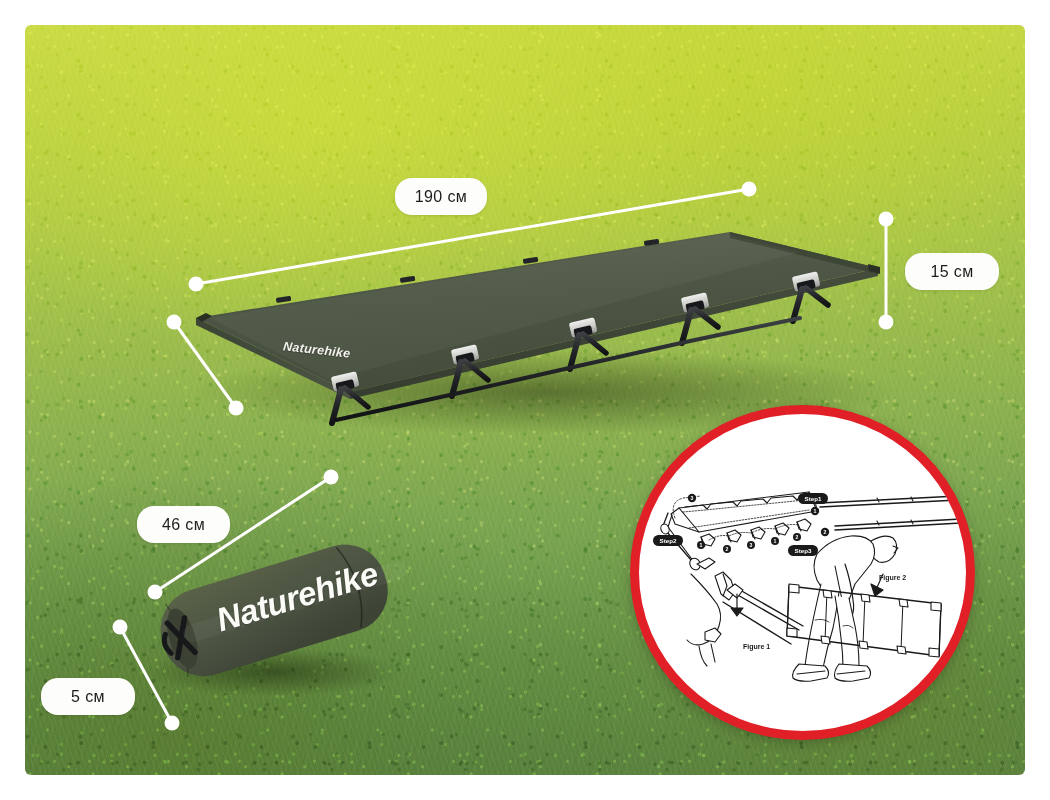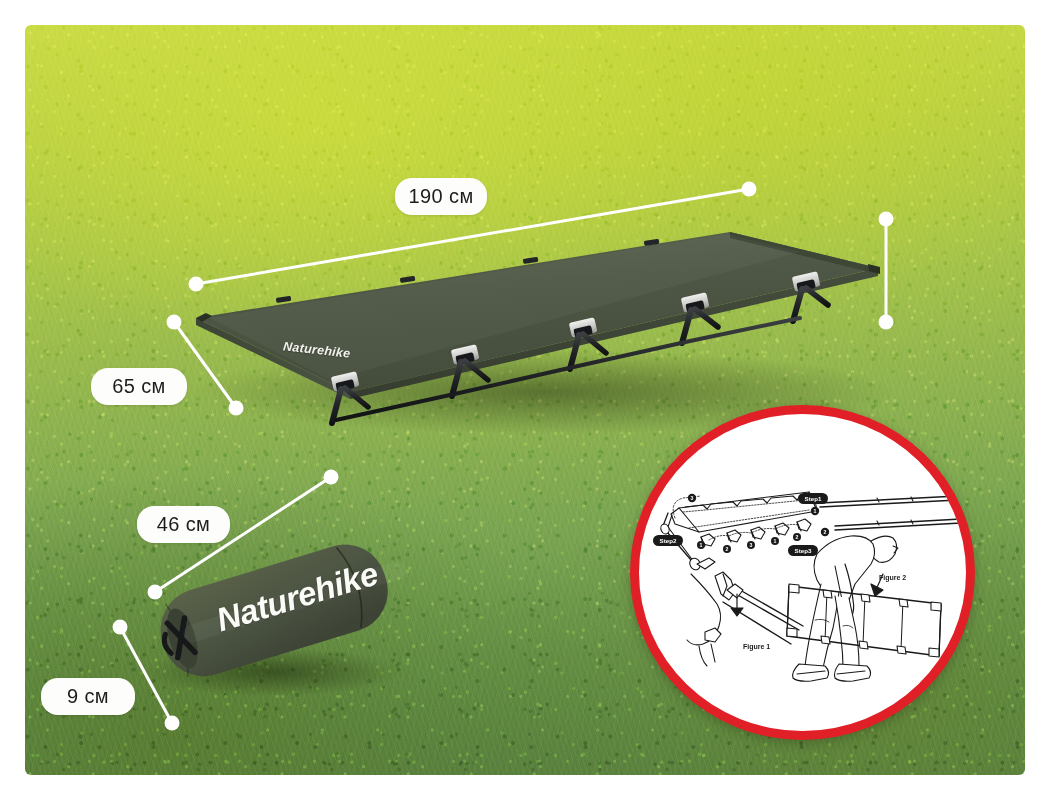"190 см" .pill { font-size: 20px -> 16px }
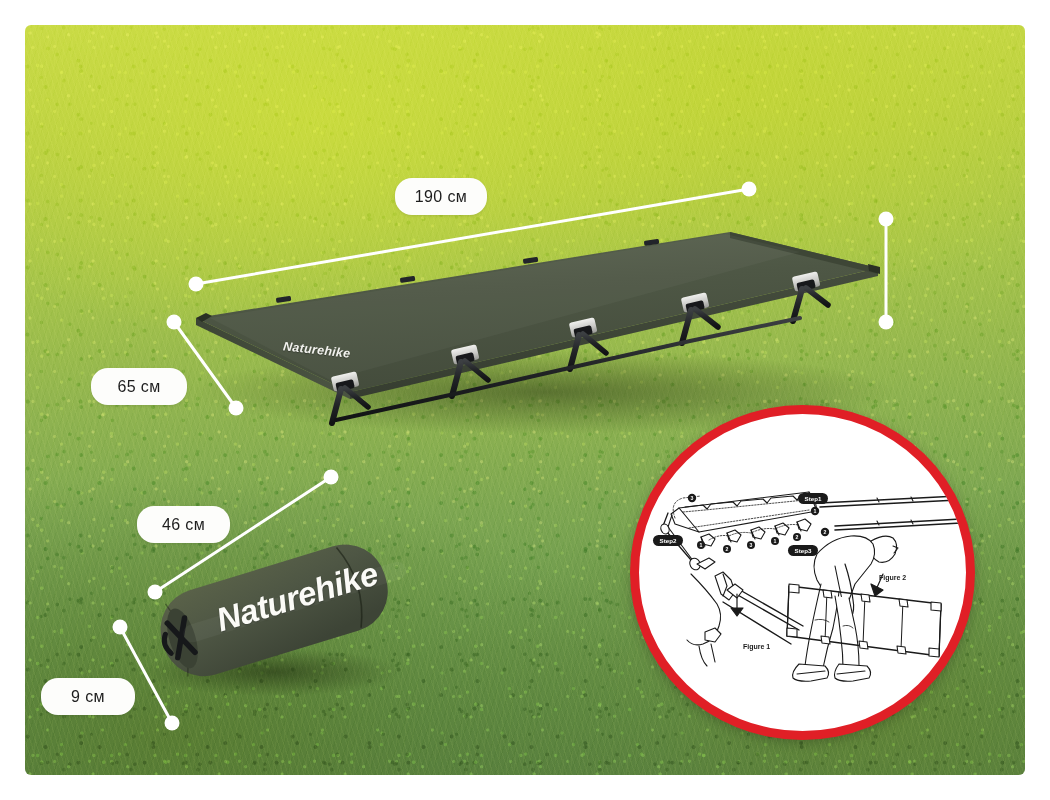"15 см" div.pill { html: none -> <div>15 см</div> }
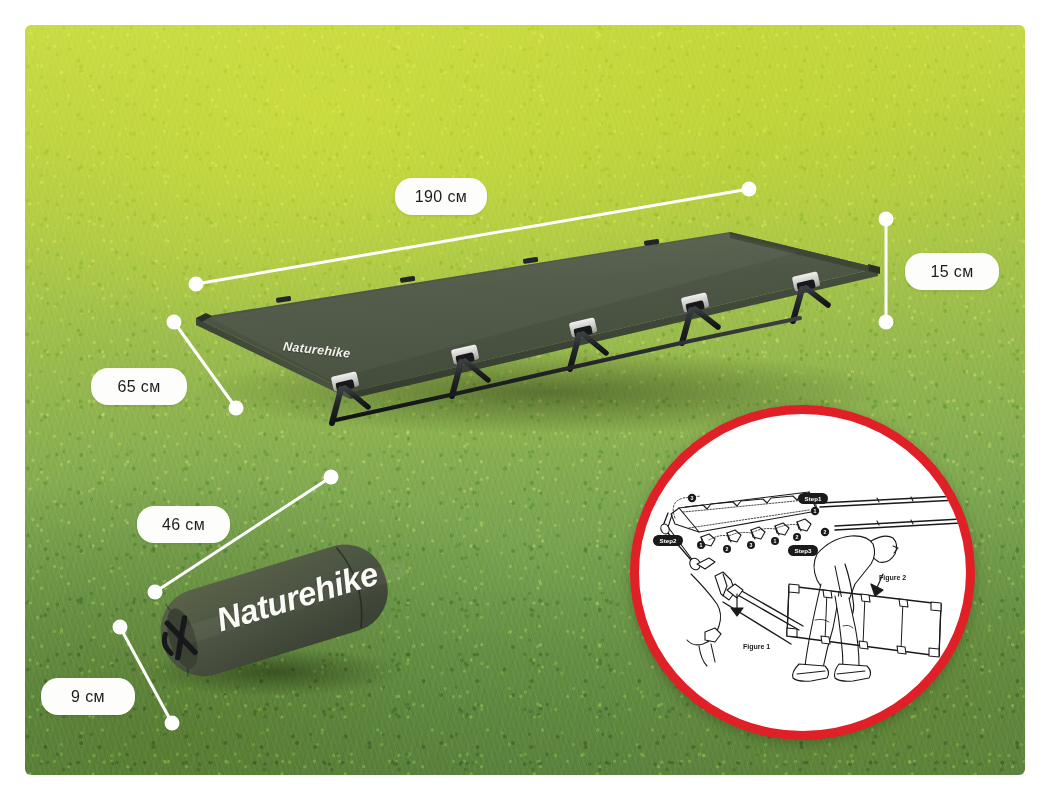"65 см" div.pill { html: <div>65 см</div> -> none }
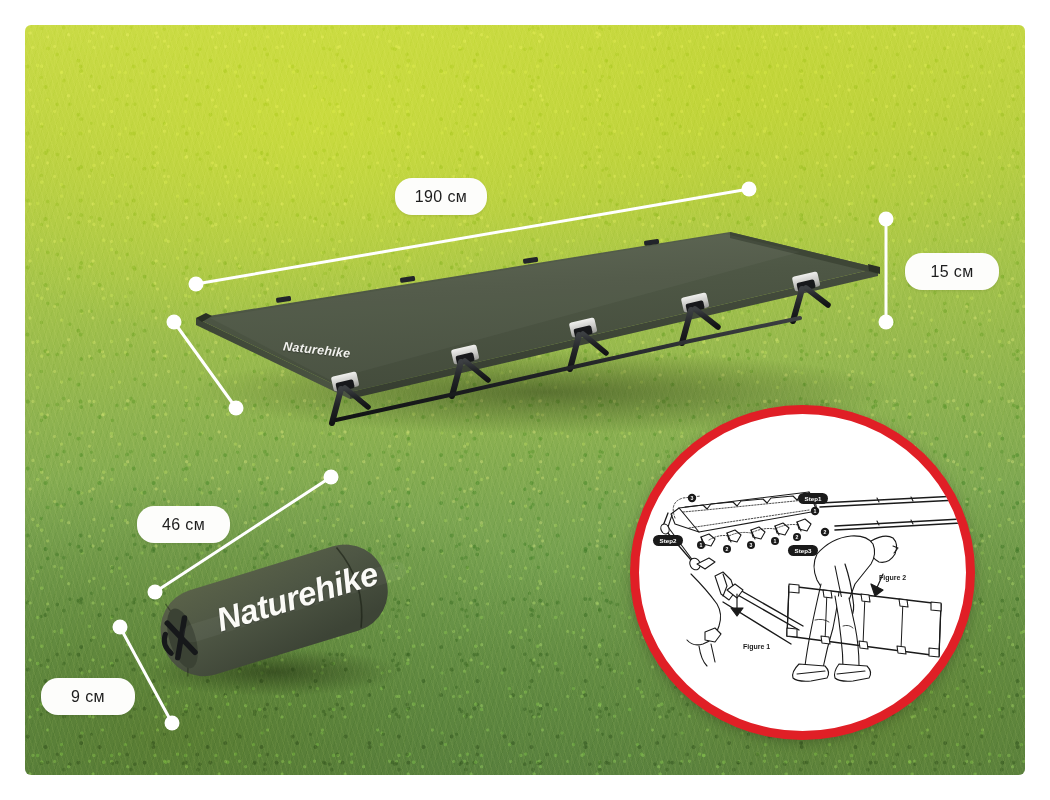"9 см" div.pill { text: 9 -> 5 }
